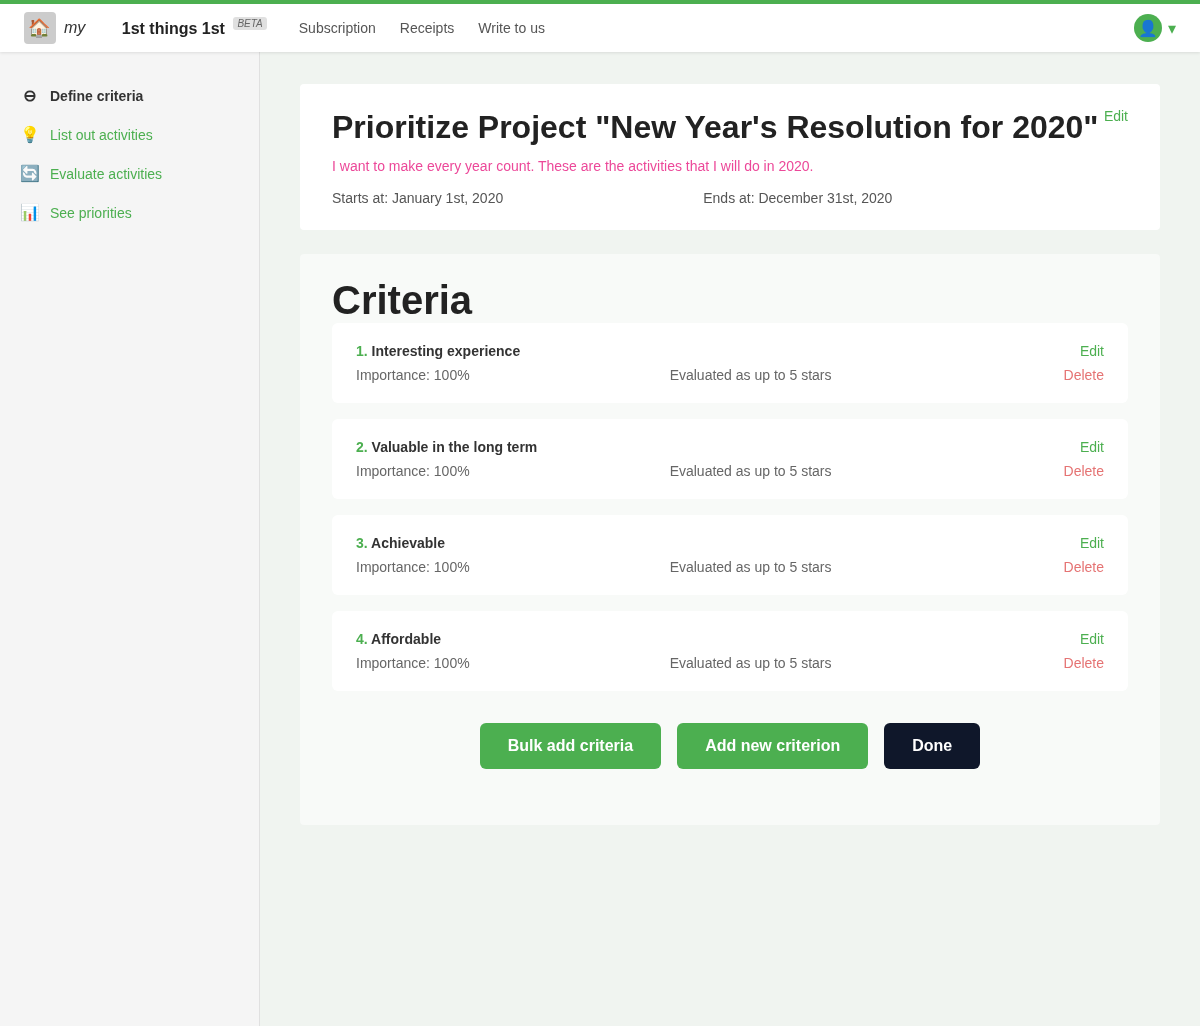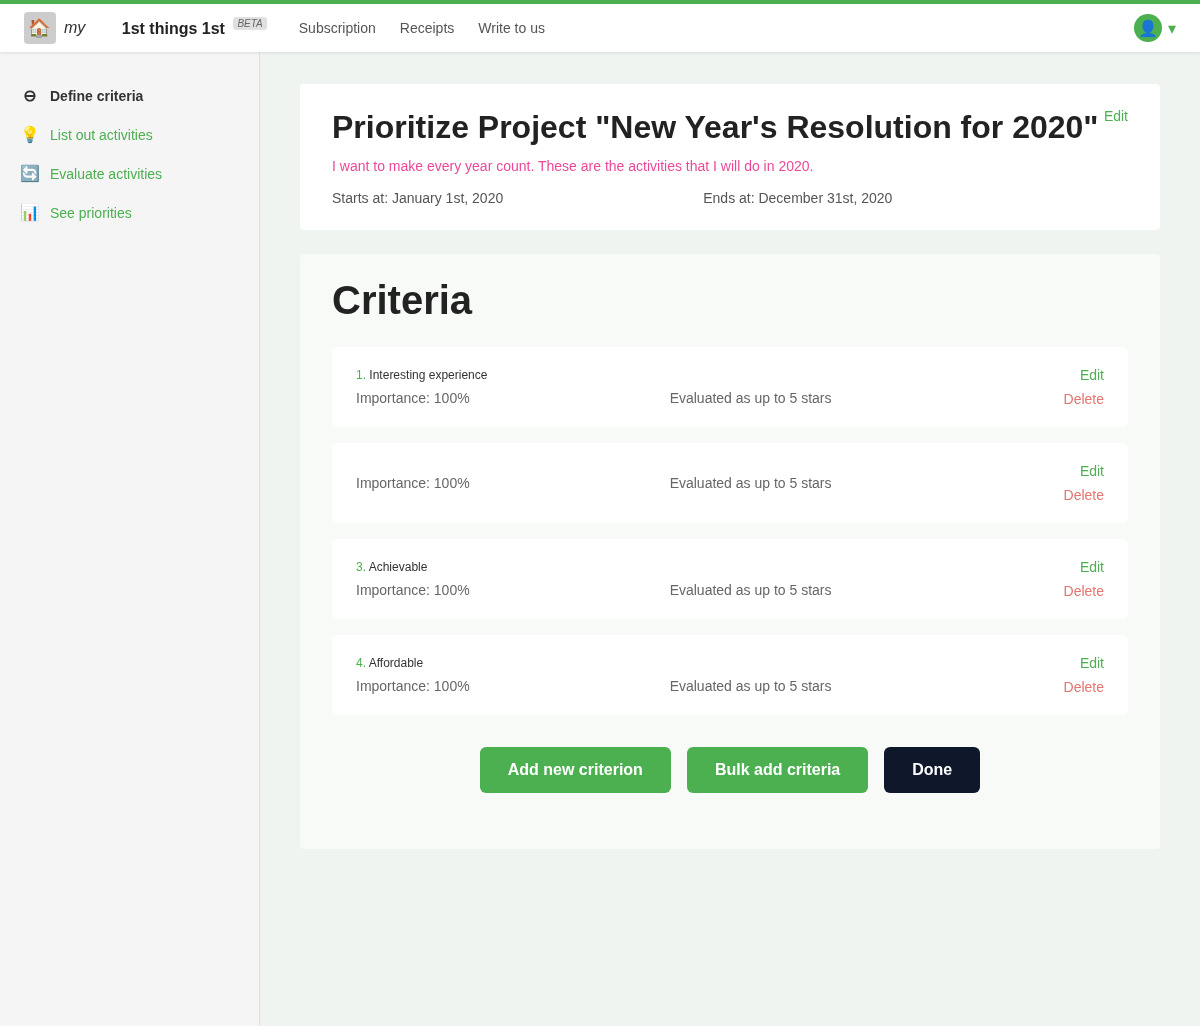"Criteria" .criteria-title { margin-bottom: 24px -> none }
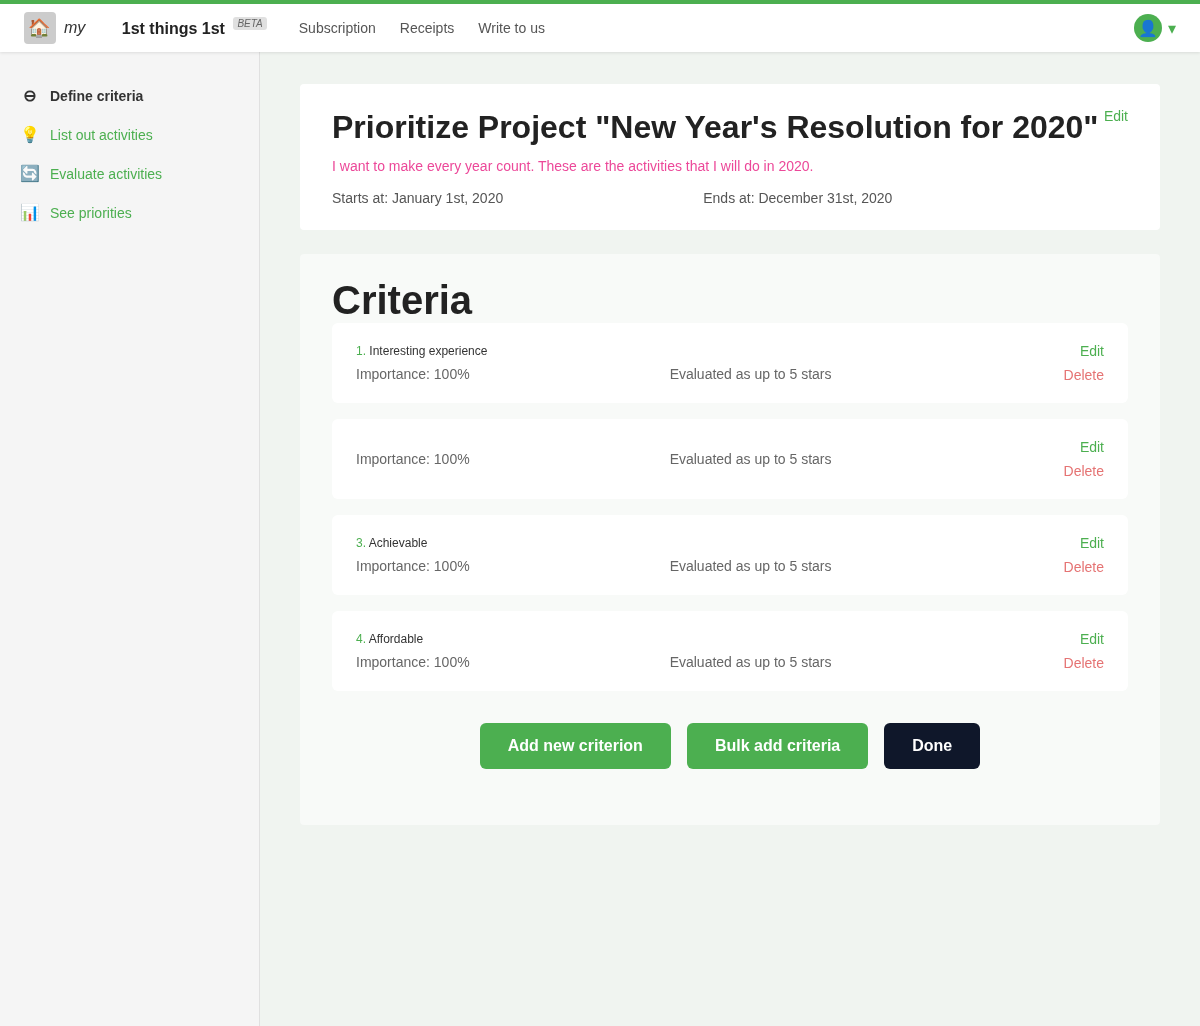"1. Interesting experience" .criterion-name { font-size: 12px -> 14px; font-weight: normal -> bold }
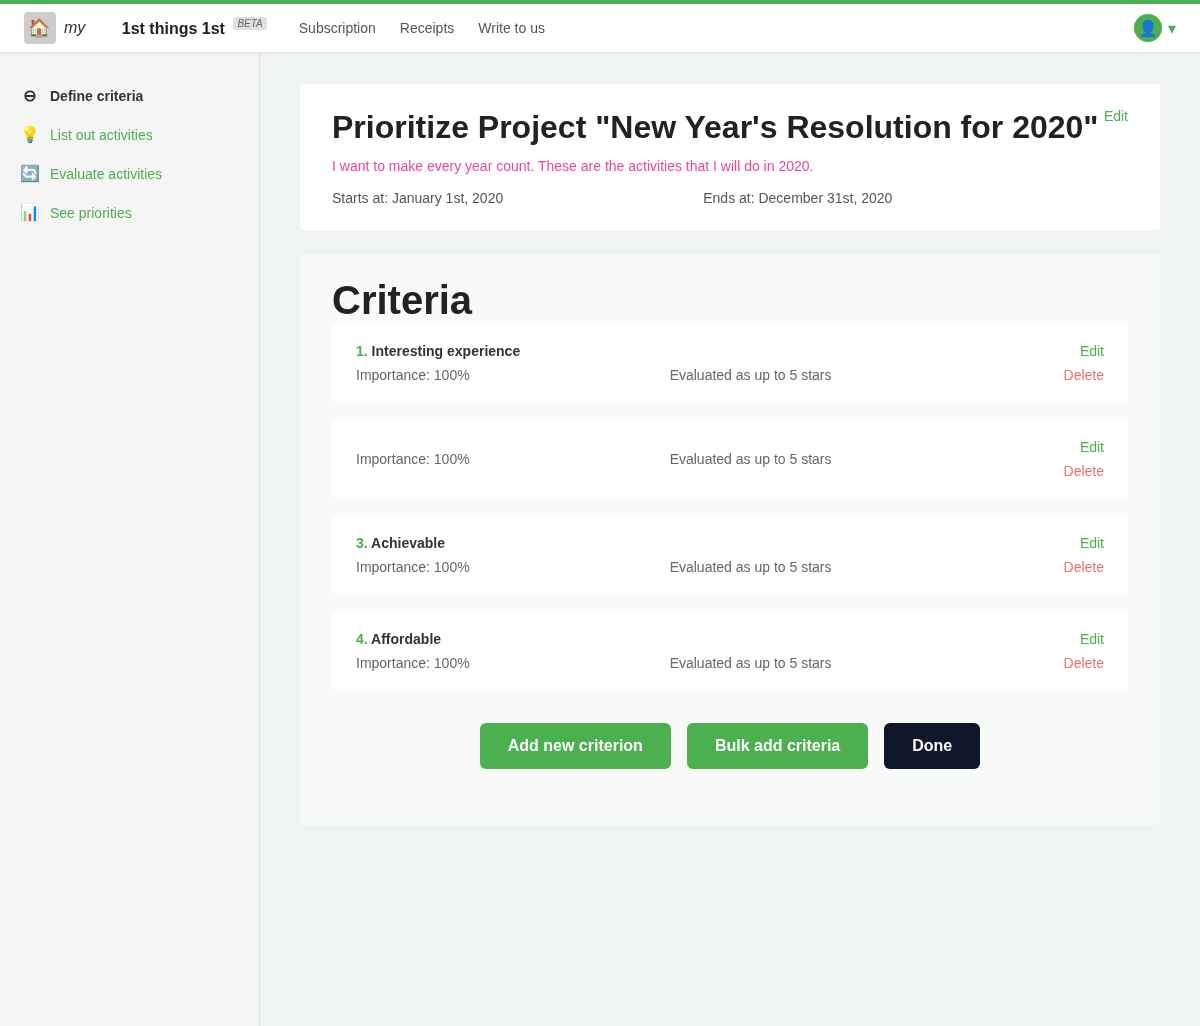"2. Valuable in the long" div.criterion-name { html: none -> <div> <span>2.</span> <span>Valuable in the long term</span> </div> }
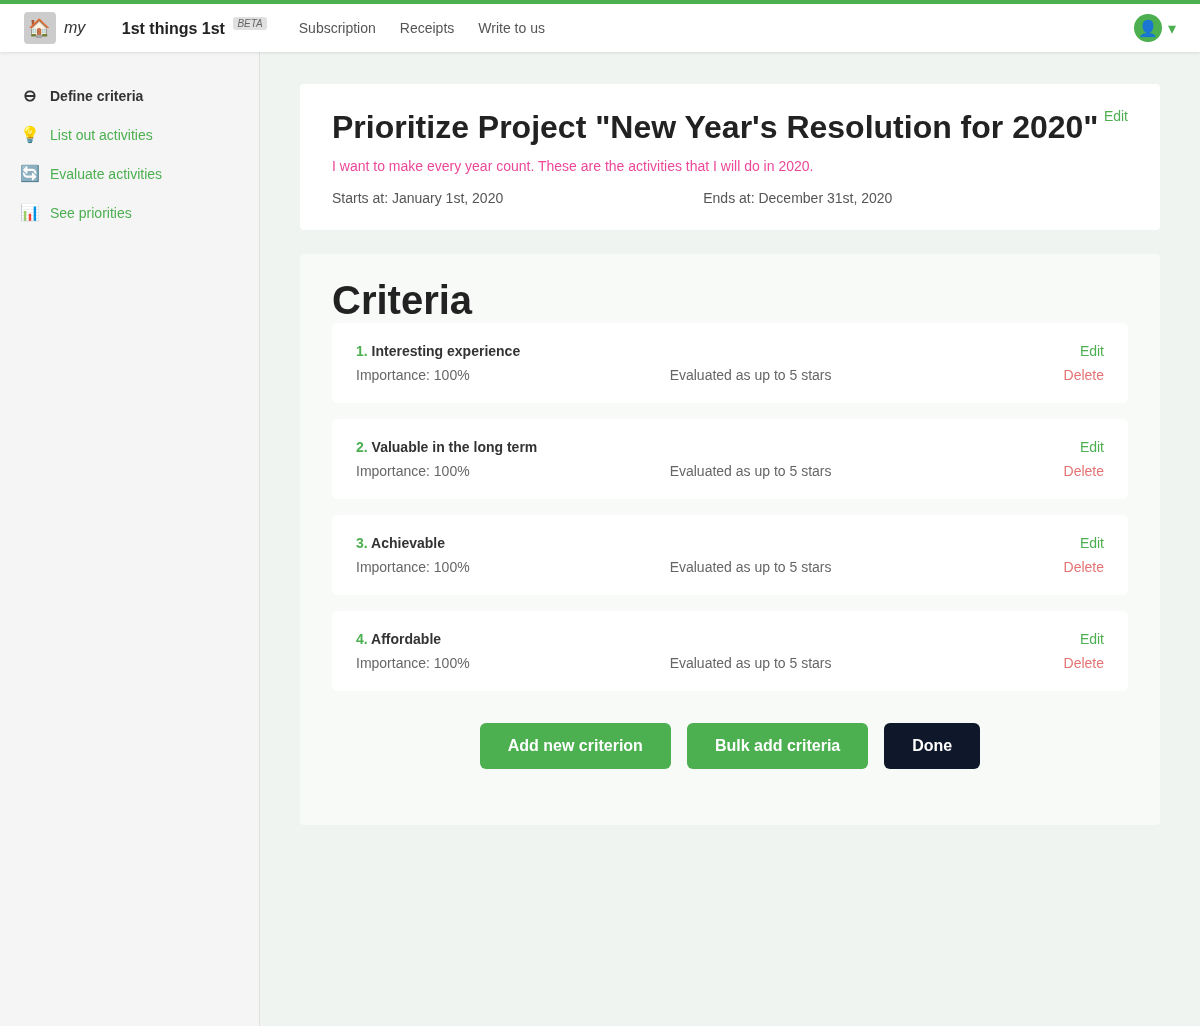"Add new criterion" button.btn { order: before "Bulk add criteria" -> after "Bulk add criteria" }
